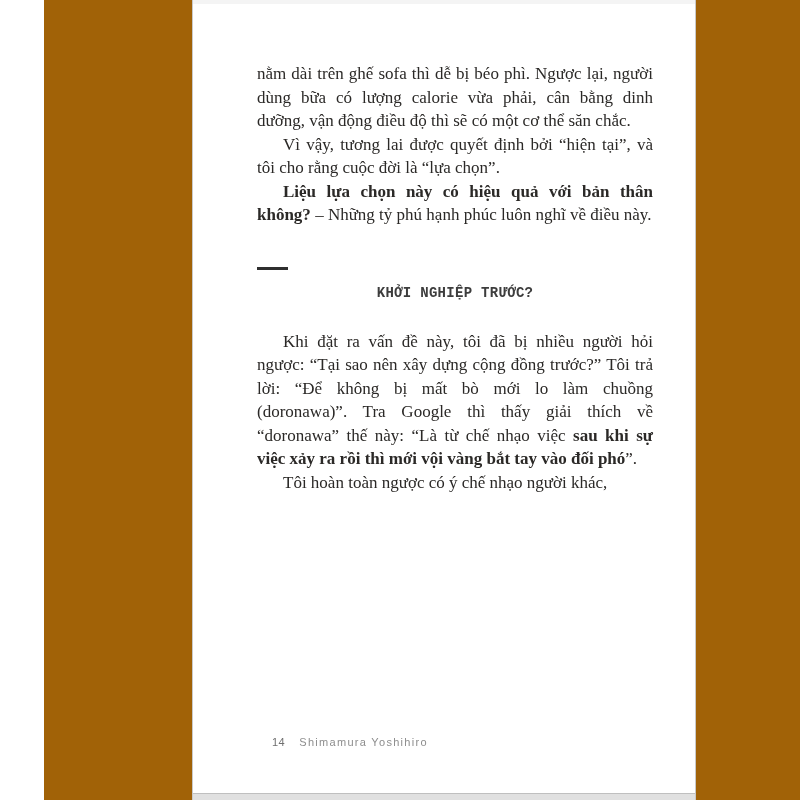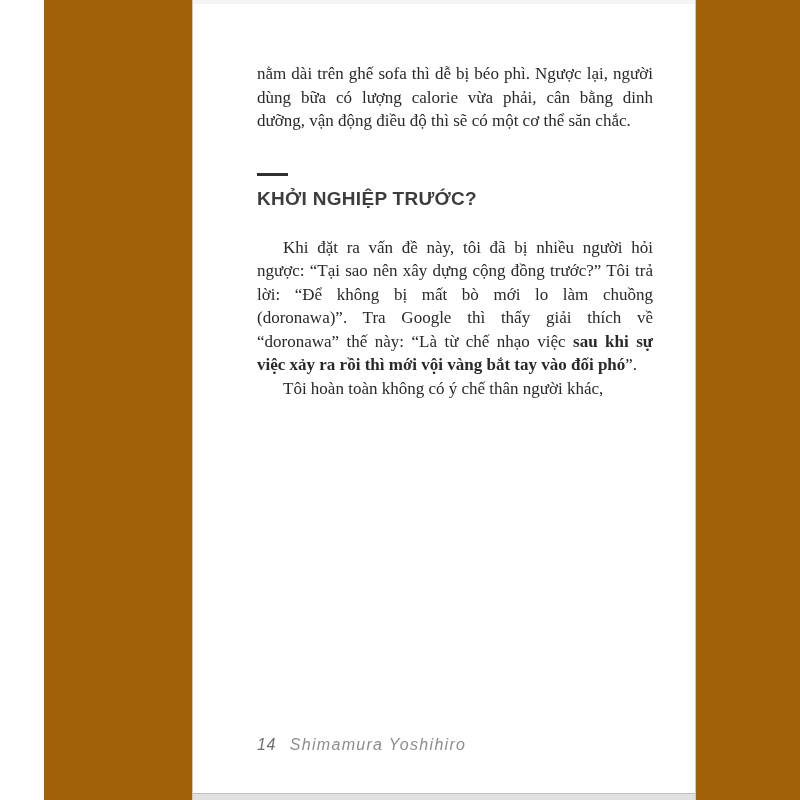"Vì vậy, tương lai được" p.para { html: none -> <p><span>Vì vậy, tương lai được quyết định bởi “hiện tại”, và tôi cho rằng cuộc đời là “lựa chọn”.</span></p> }
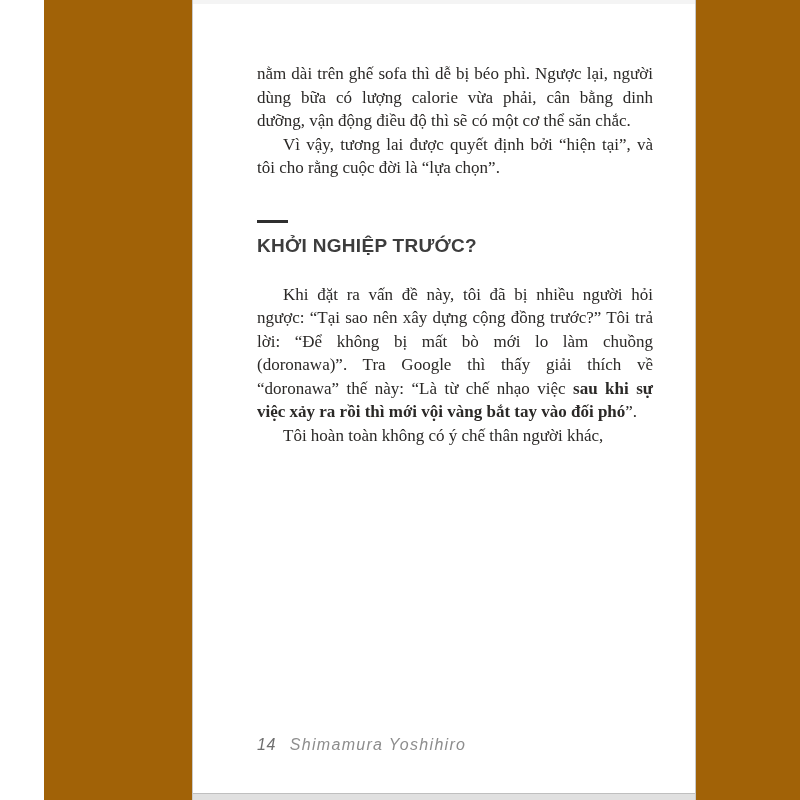"Liệu lựa chọn này có" p.para { html: none -> <p><span>Liệu lựa chọn này có hiệu quả với bản thân không?</span><span> – Những tỷ phú hạnh phúc luôn nghĩ về điều này.</span></p> }
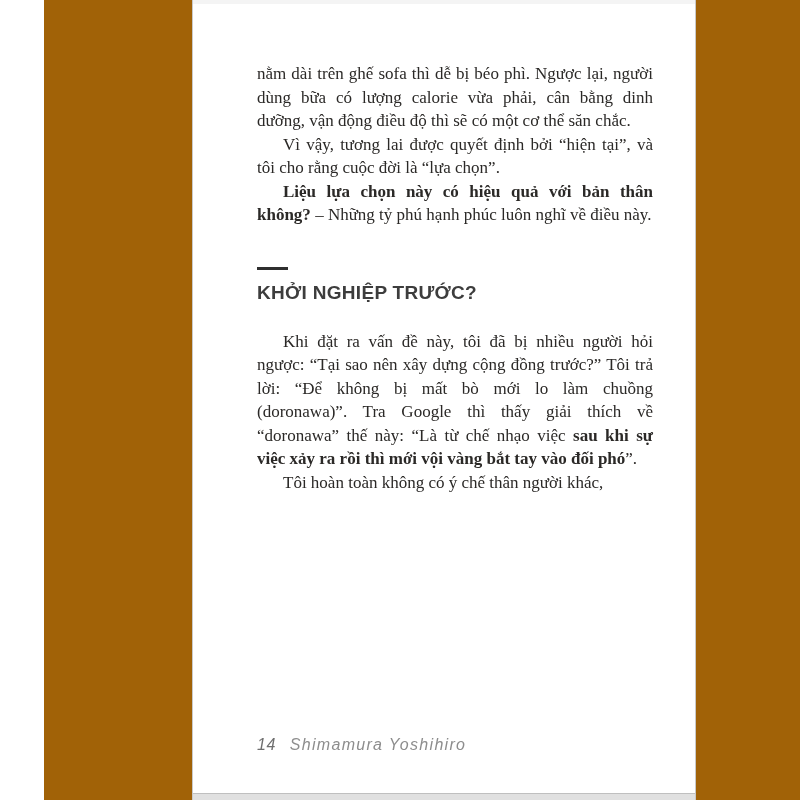"KHỞI NGHIỆP TRƯỚC?" .section-heading { font-family: Liberation Sans, sans-serif -> Liberation Mono, monospace; font-size: 19px -> 14px; text-align: none -> center }
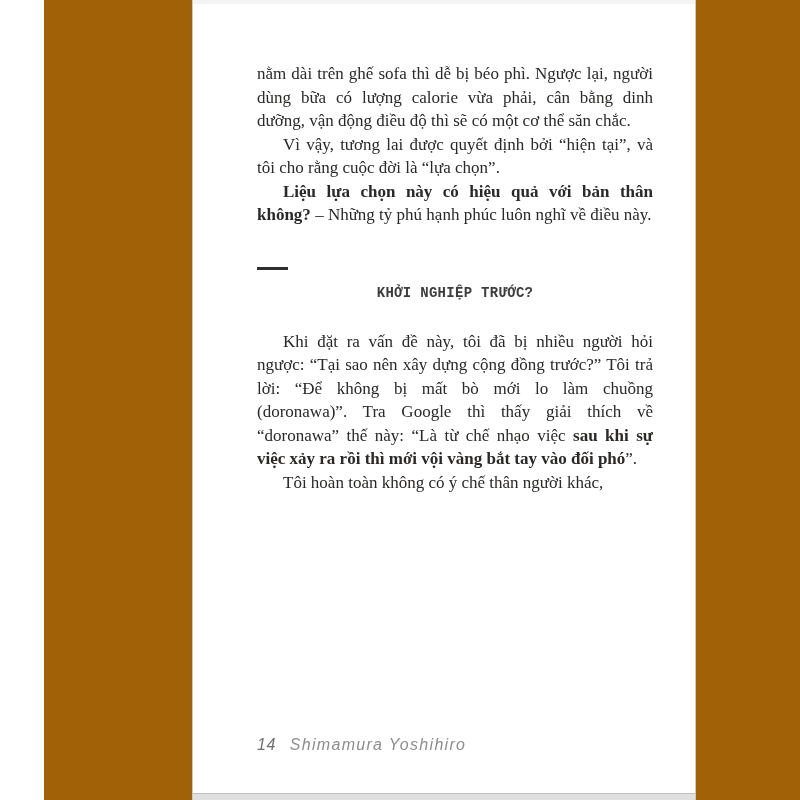"Tôi hoàn toàn không có" span.run { text: không có ý chế thân -> ngược có ý chế nhạo }
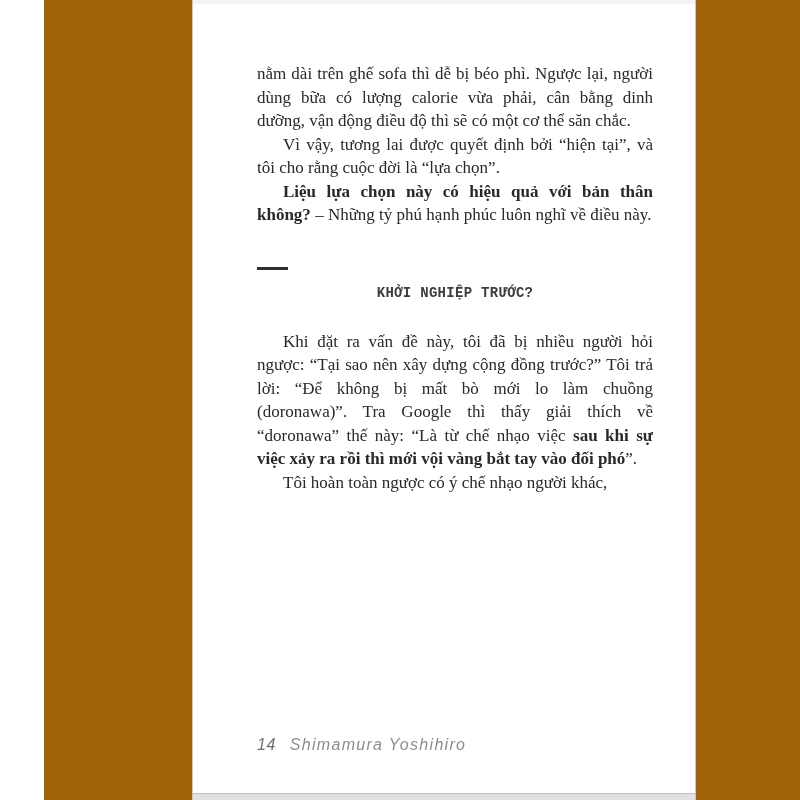"14 Shimamura Yoshihiro" .footer { font-size: 16px -> 11px; font-style: italic -> none; left: 64px -> 79px }
